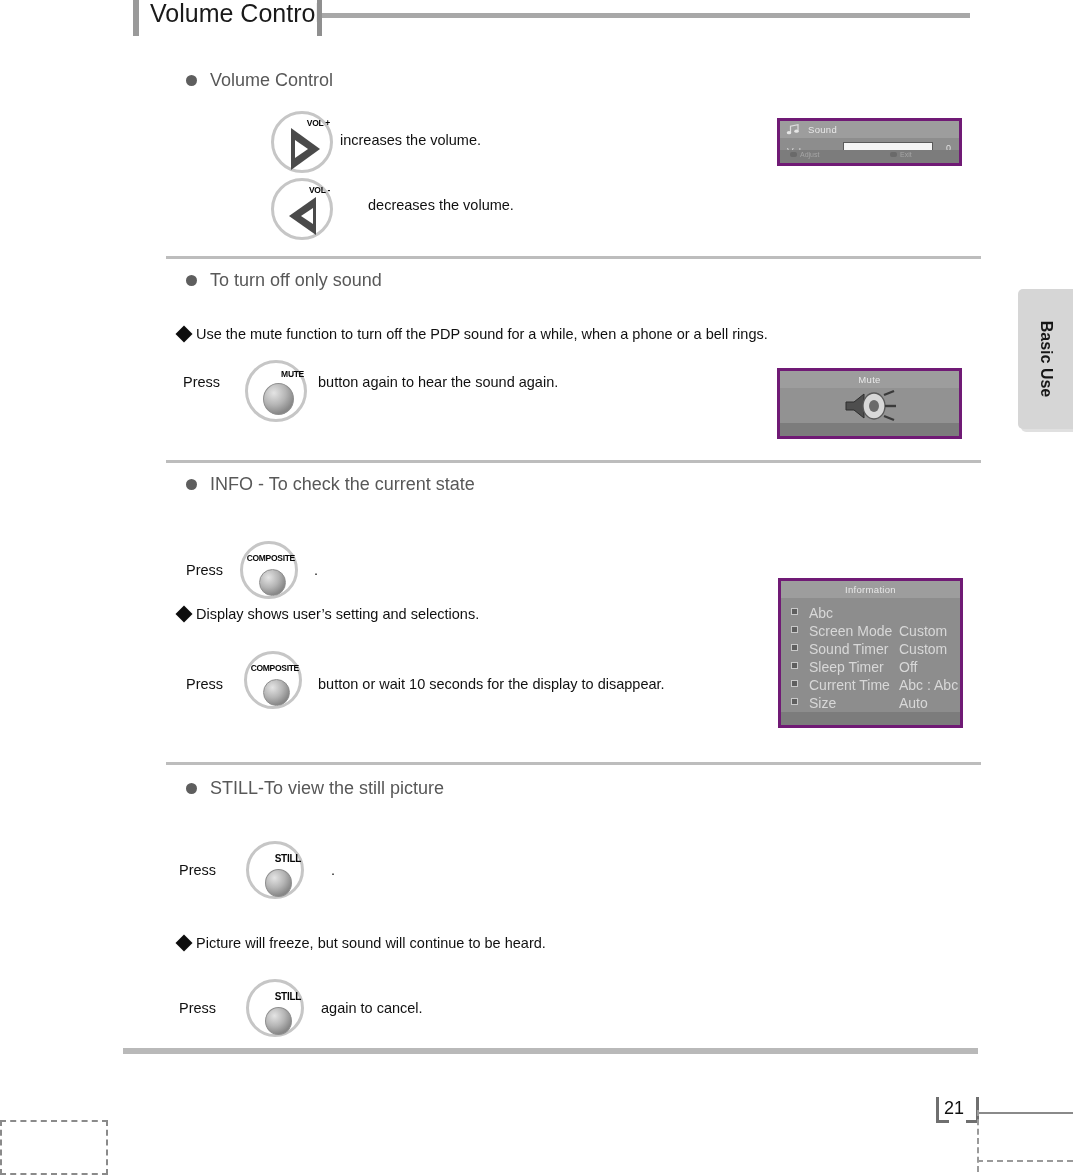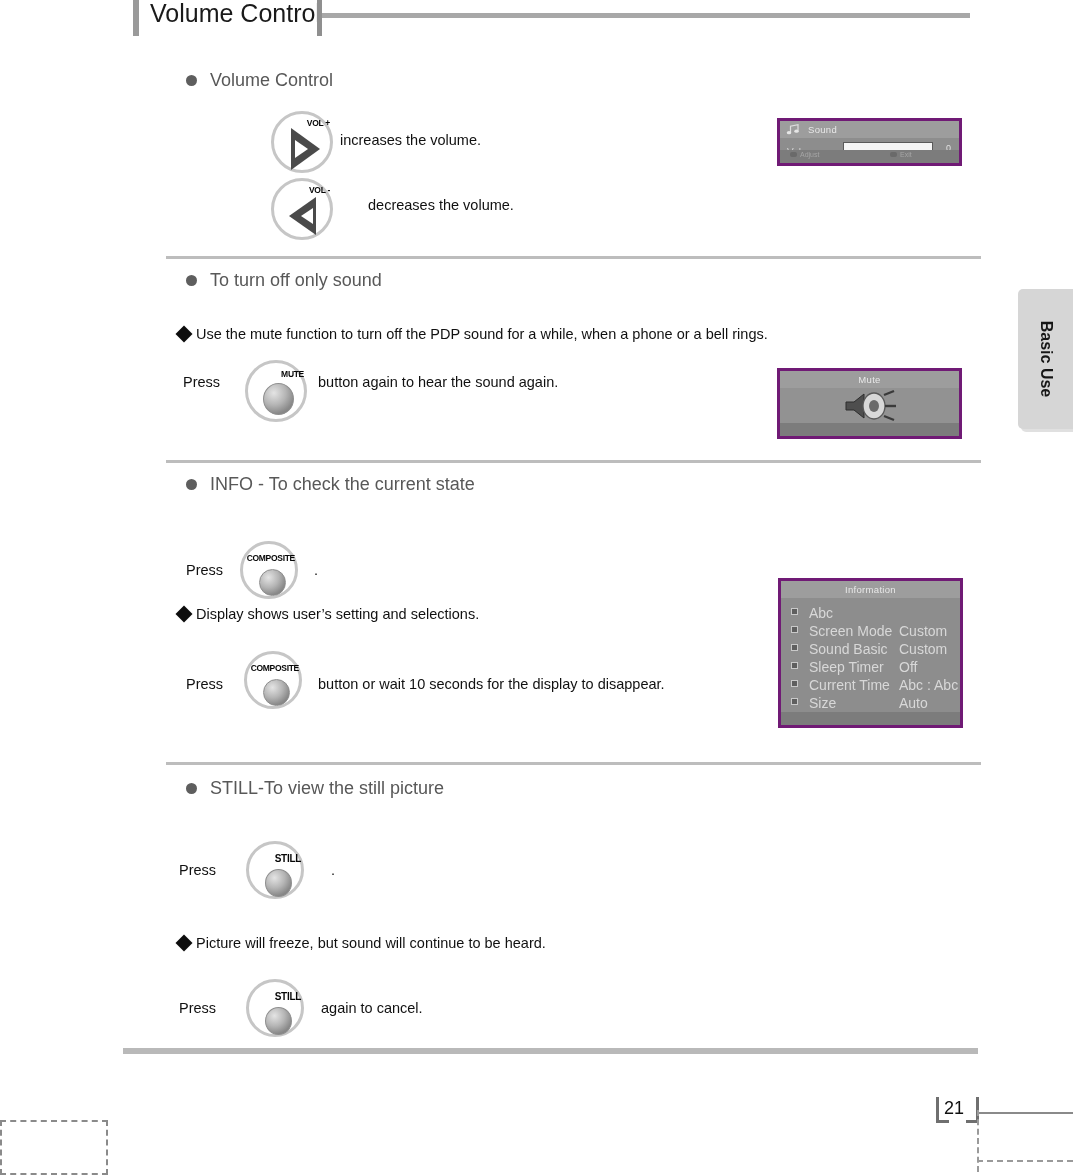"Sound Basic" span.info-key { text: Basic -> Timer }
